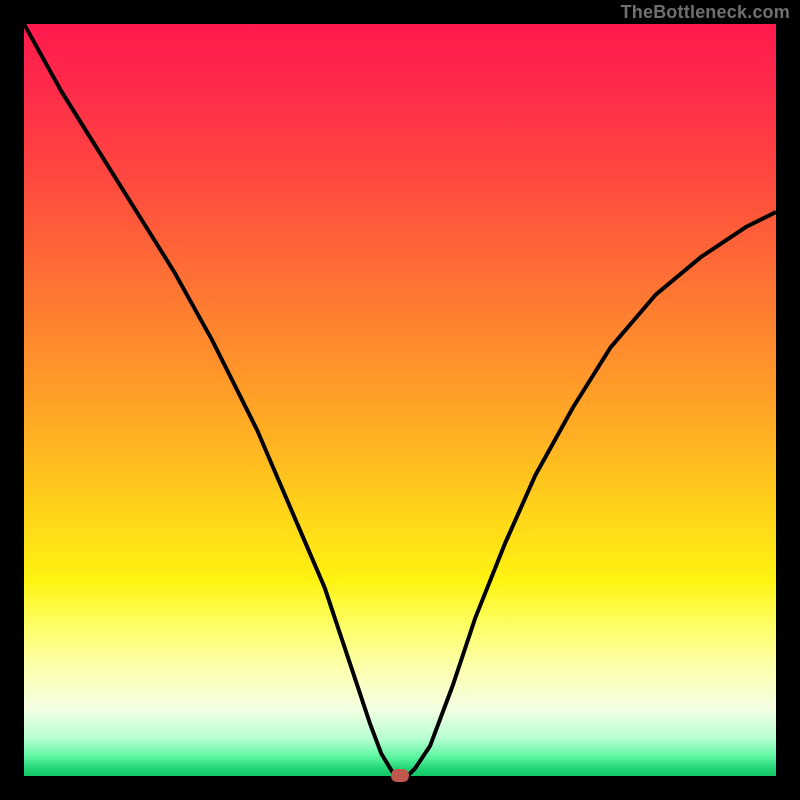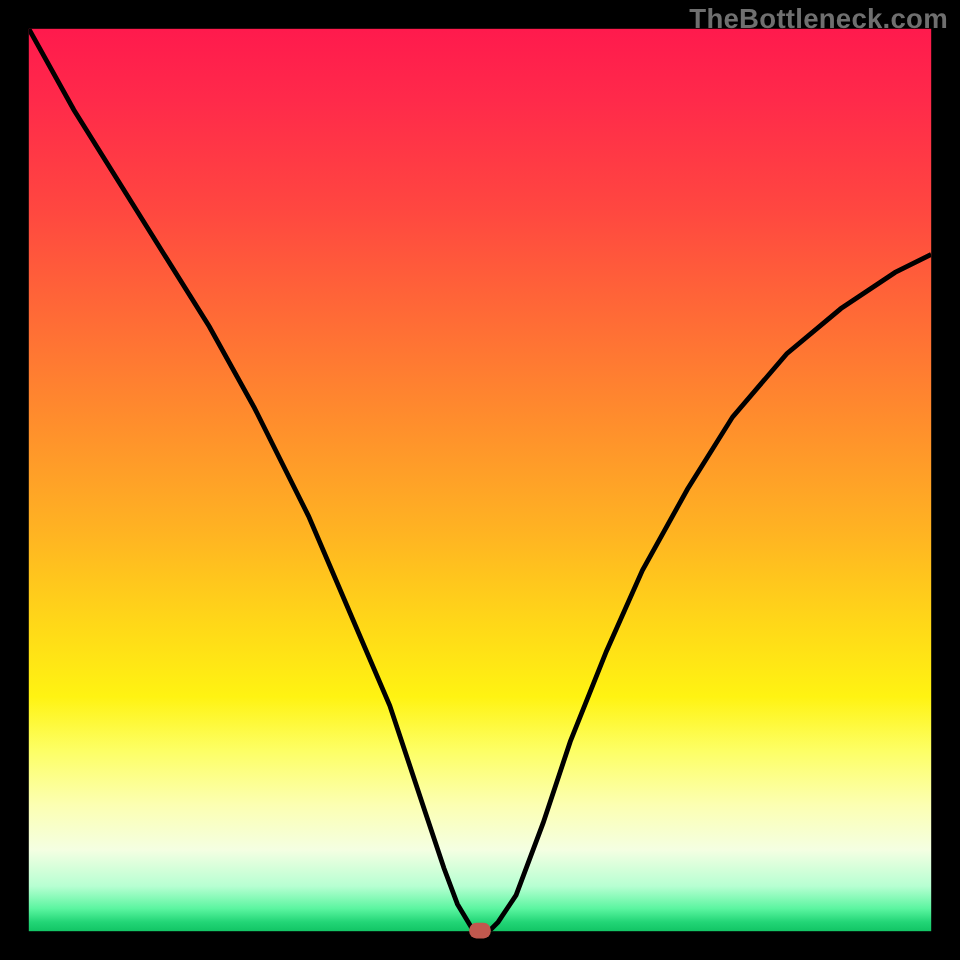"TheBottleneck.com" .watermark { font-size: 23px -> 18px }
